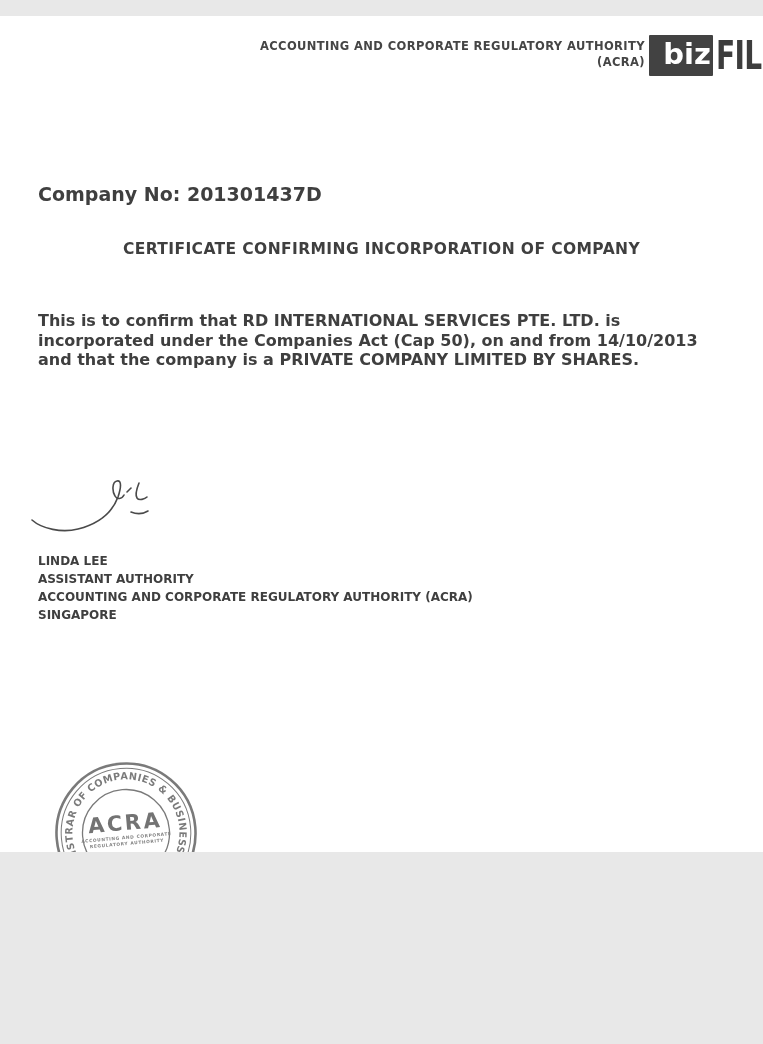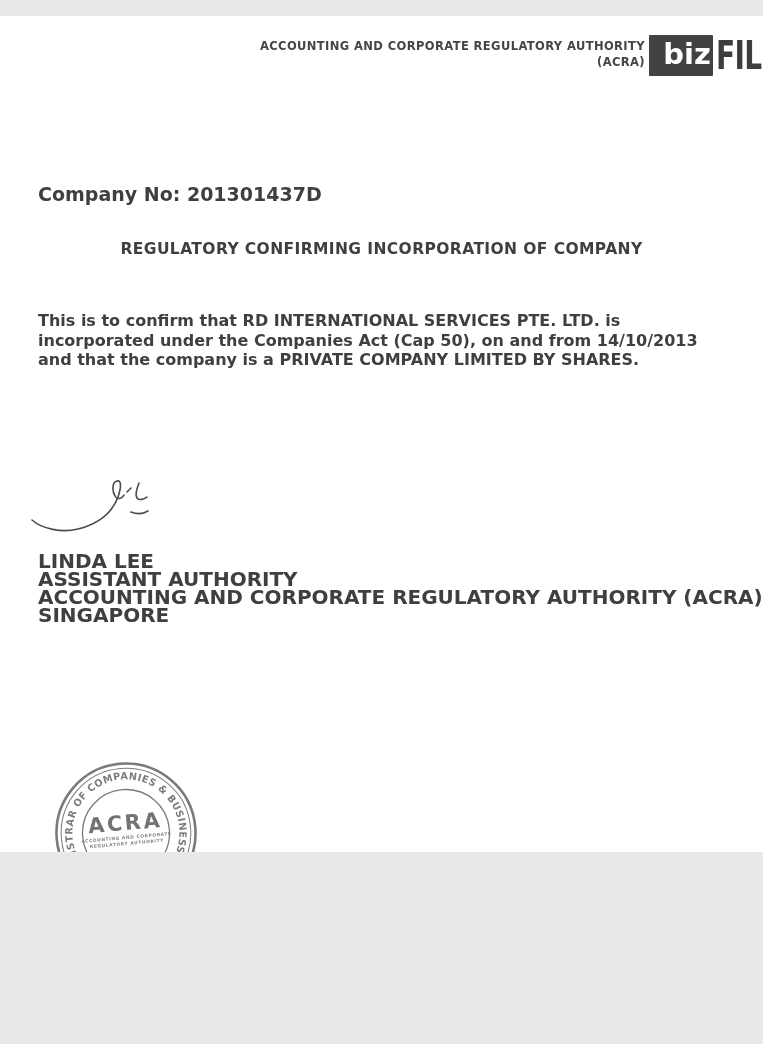"REGULATORY CONFIRMING INCORPORATION OF" div.cert-title { text: REGULATORY -> CERTIFICATE }
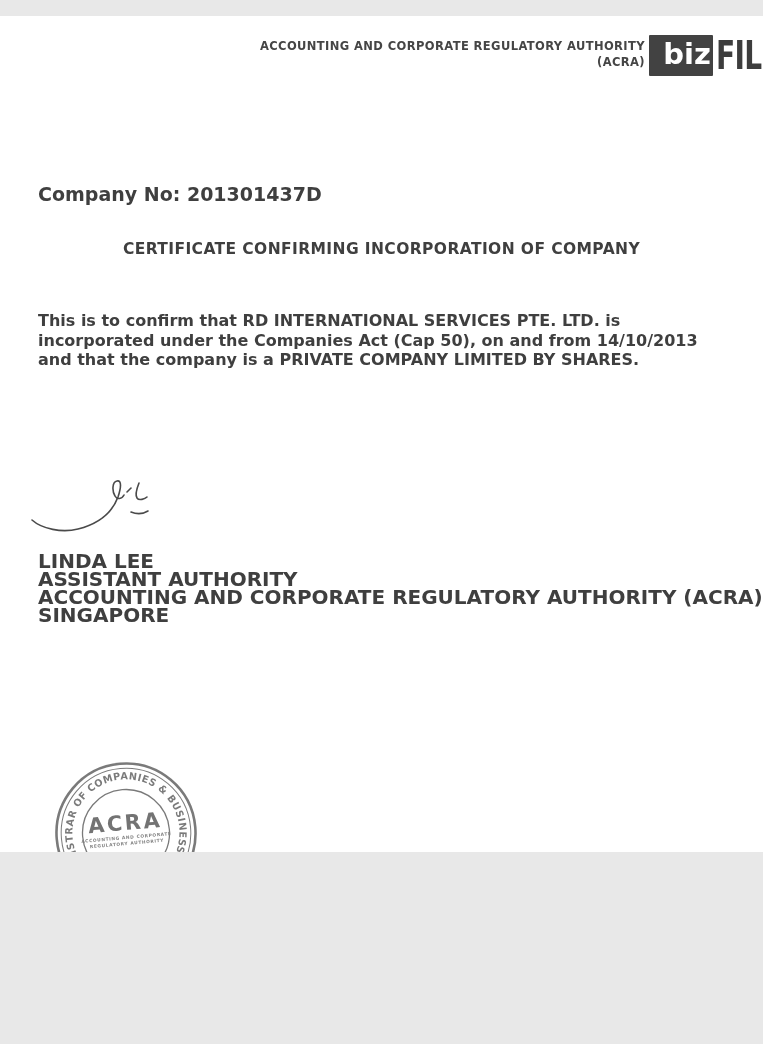"LINDA LEE" .signatory { font-size: 20px -> 12px }
